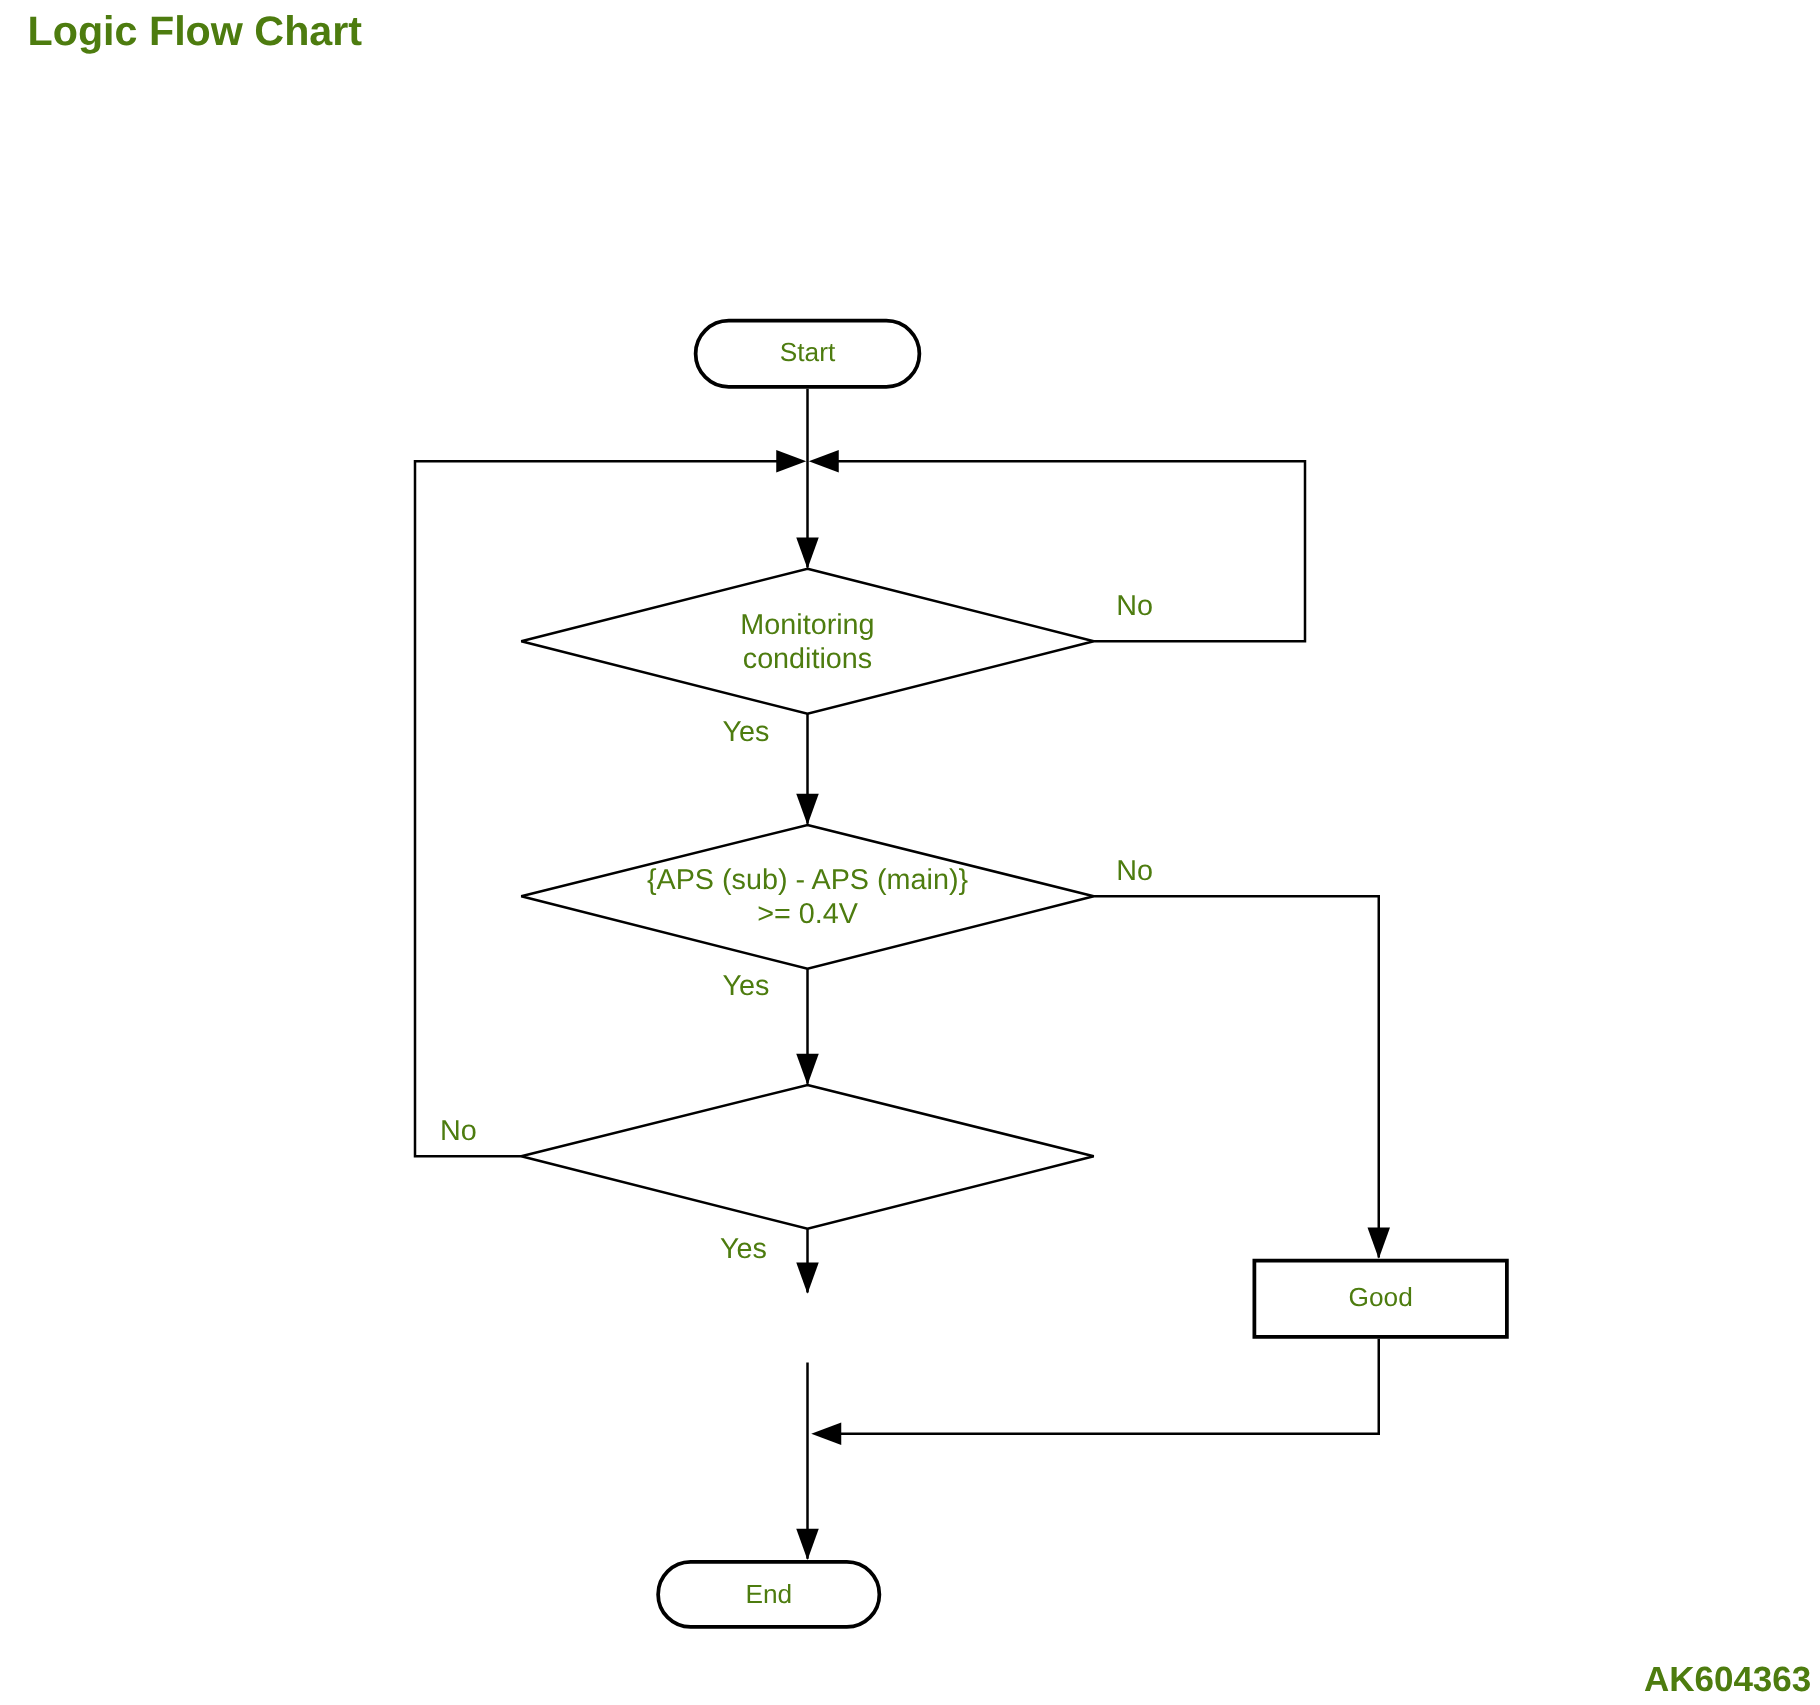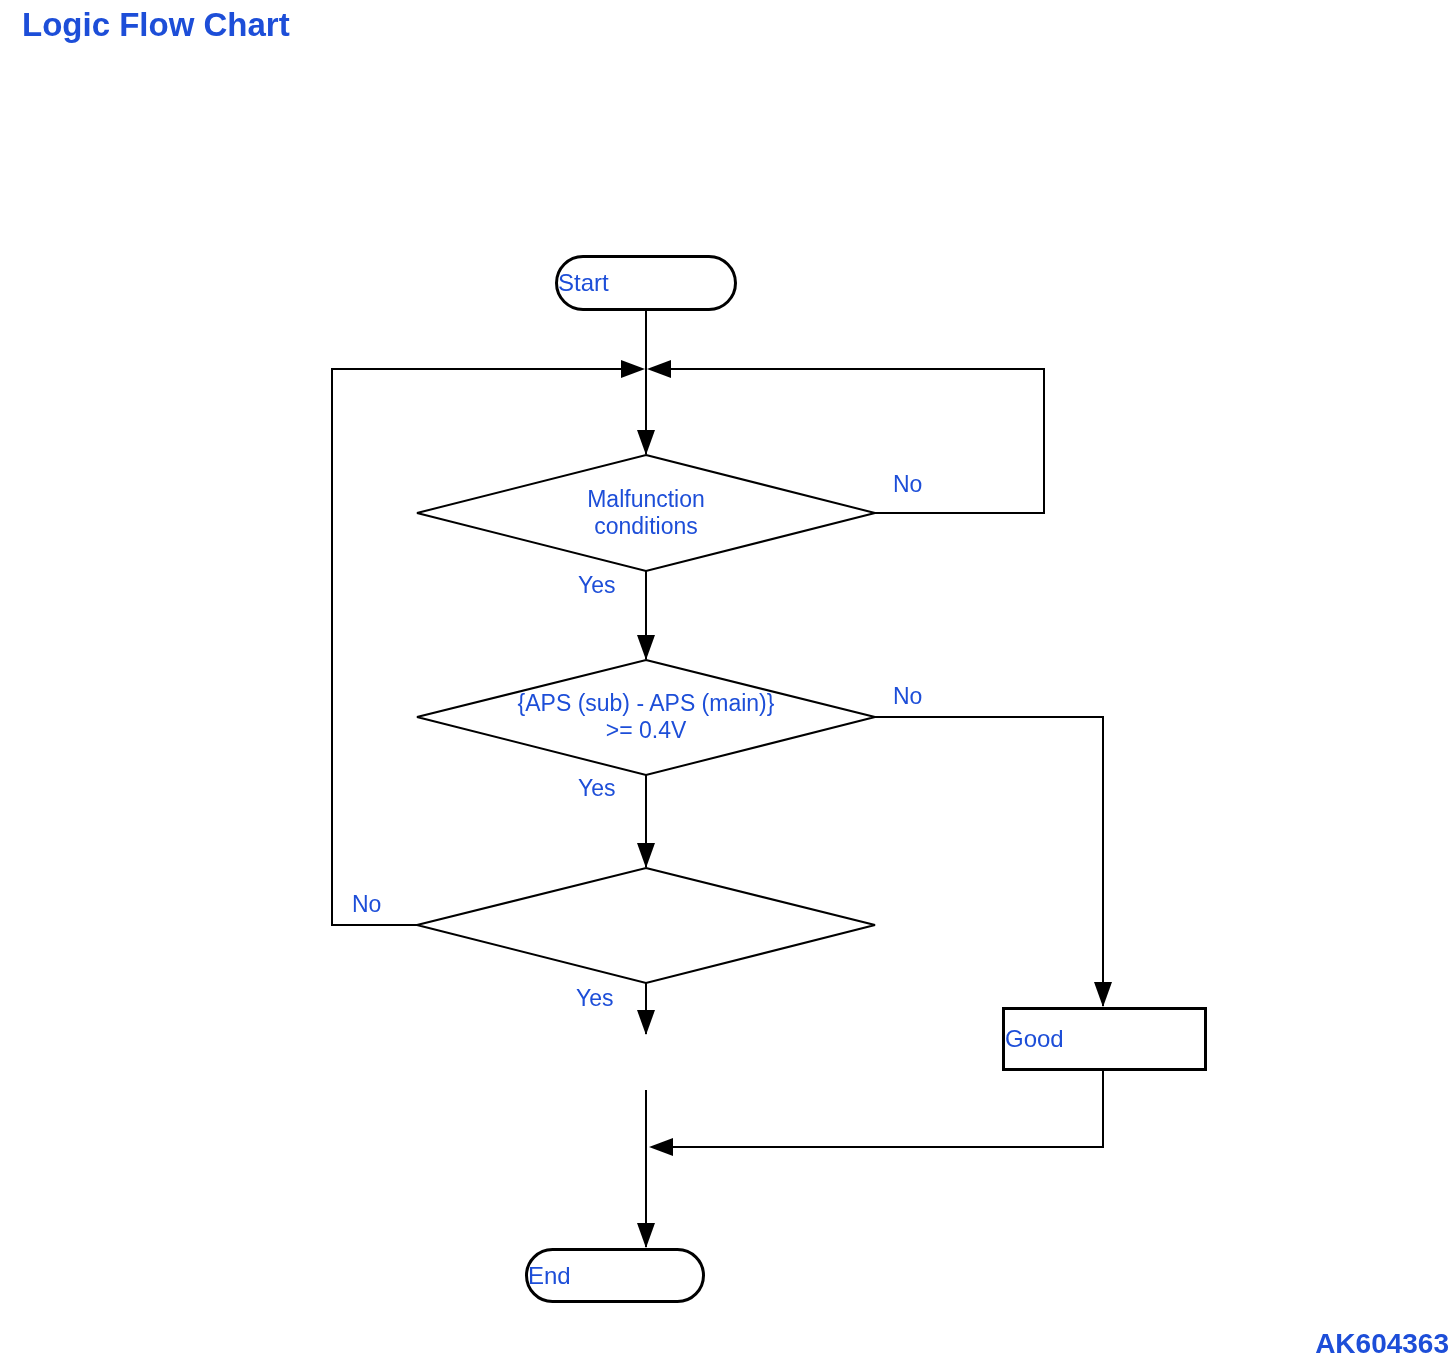"Logic Flow Chart" #page { color: #1d4ed8 -> #4d7c0f }
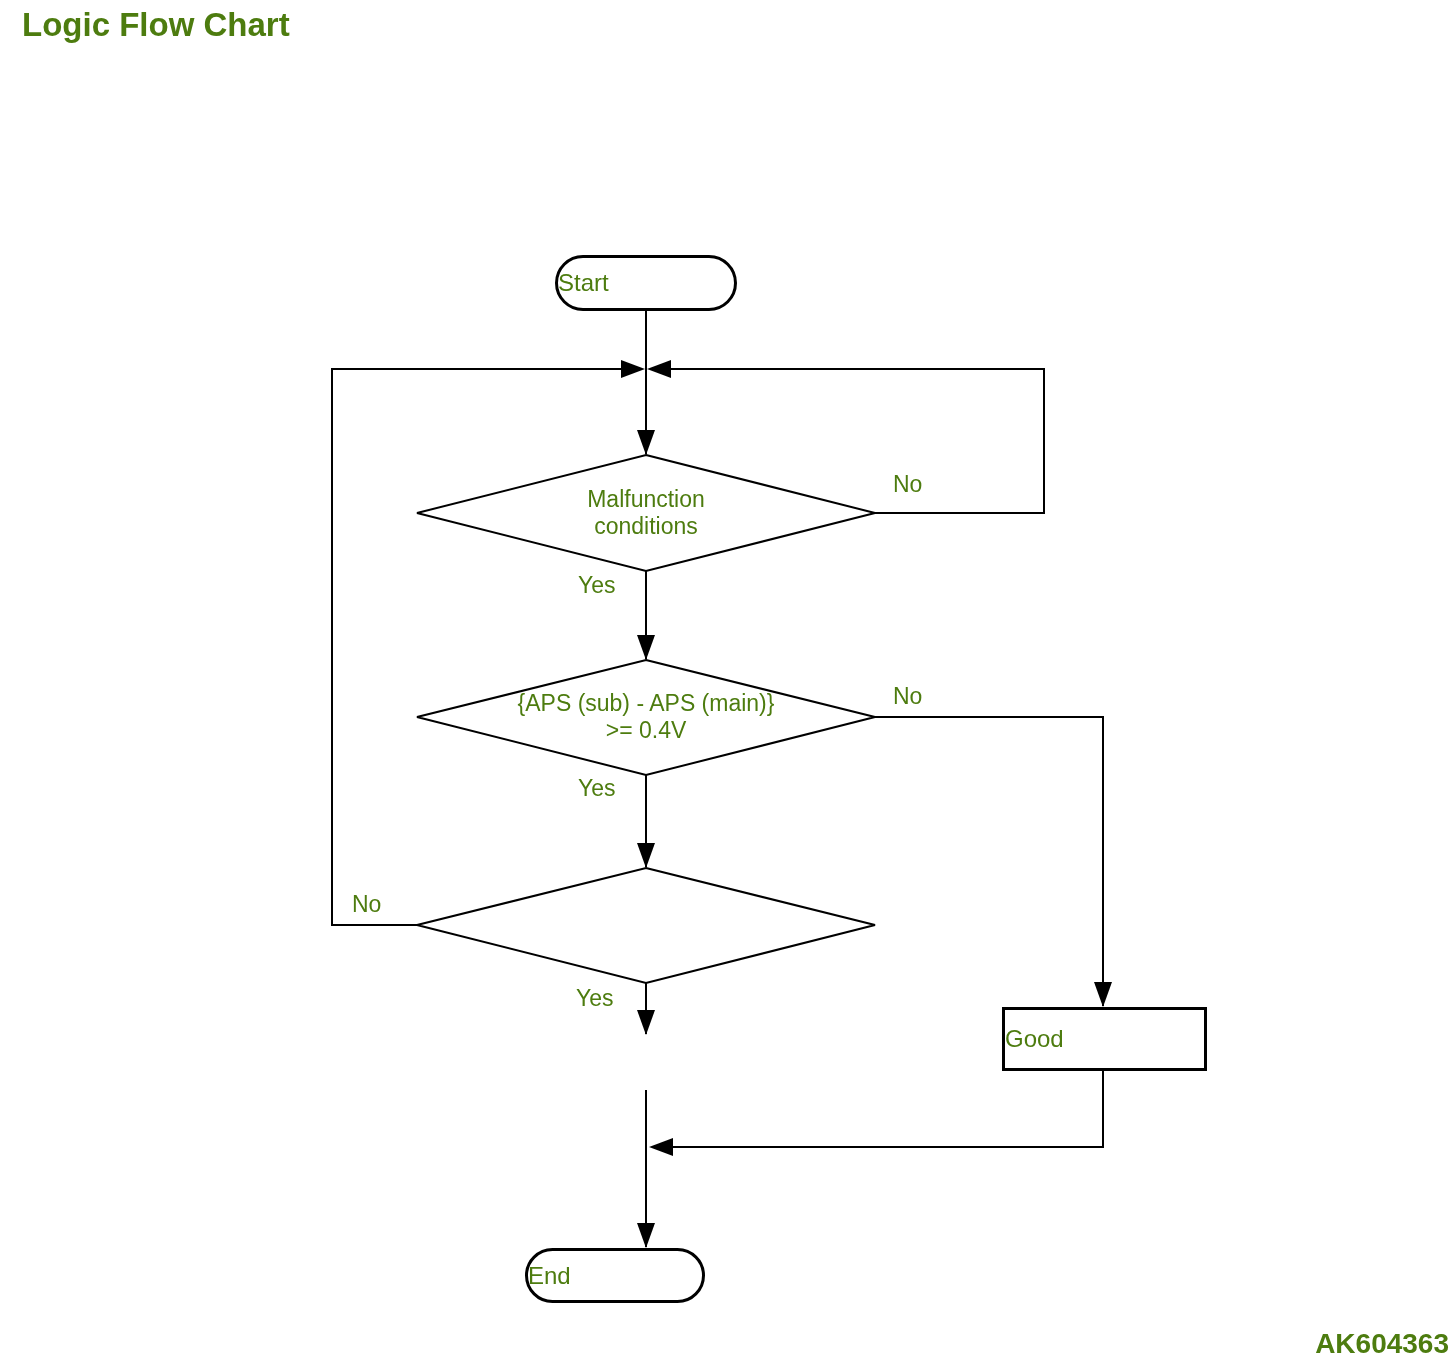"Start" .node { font-size: 24px -> 21px; justify-content: flex-start -> center }
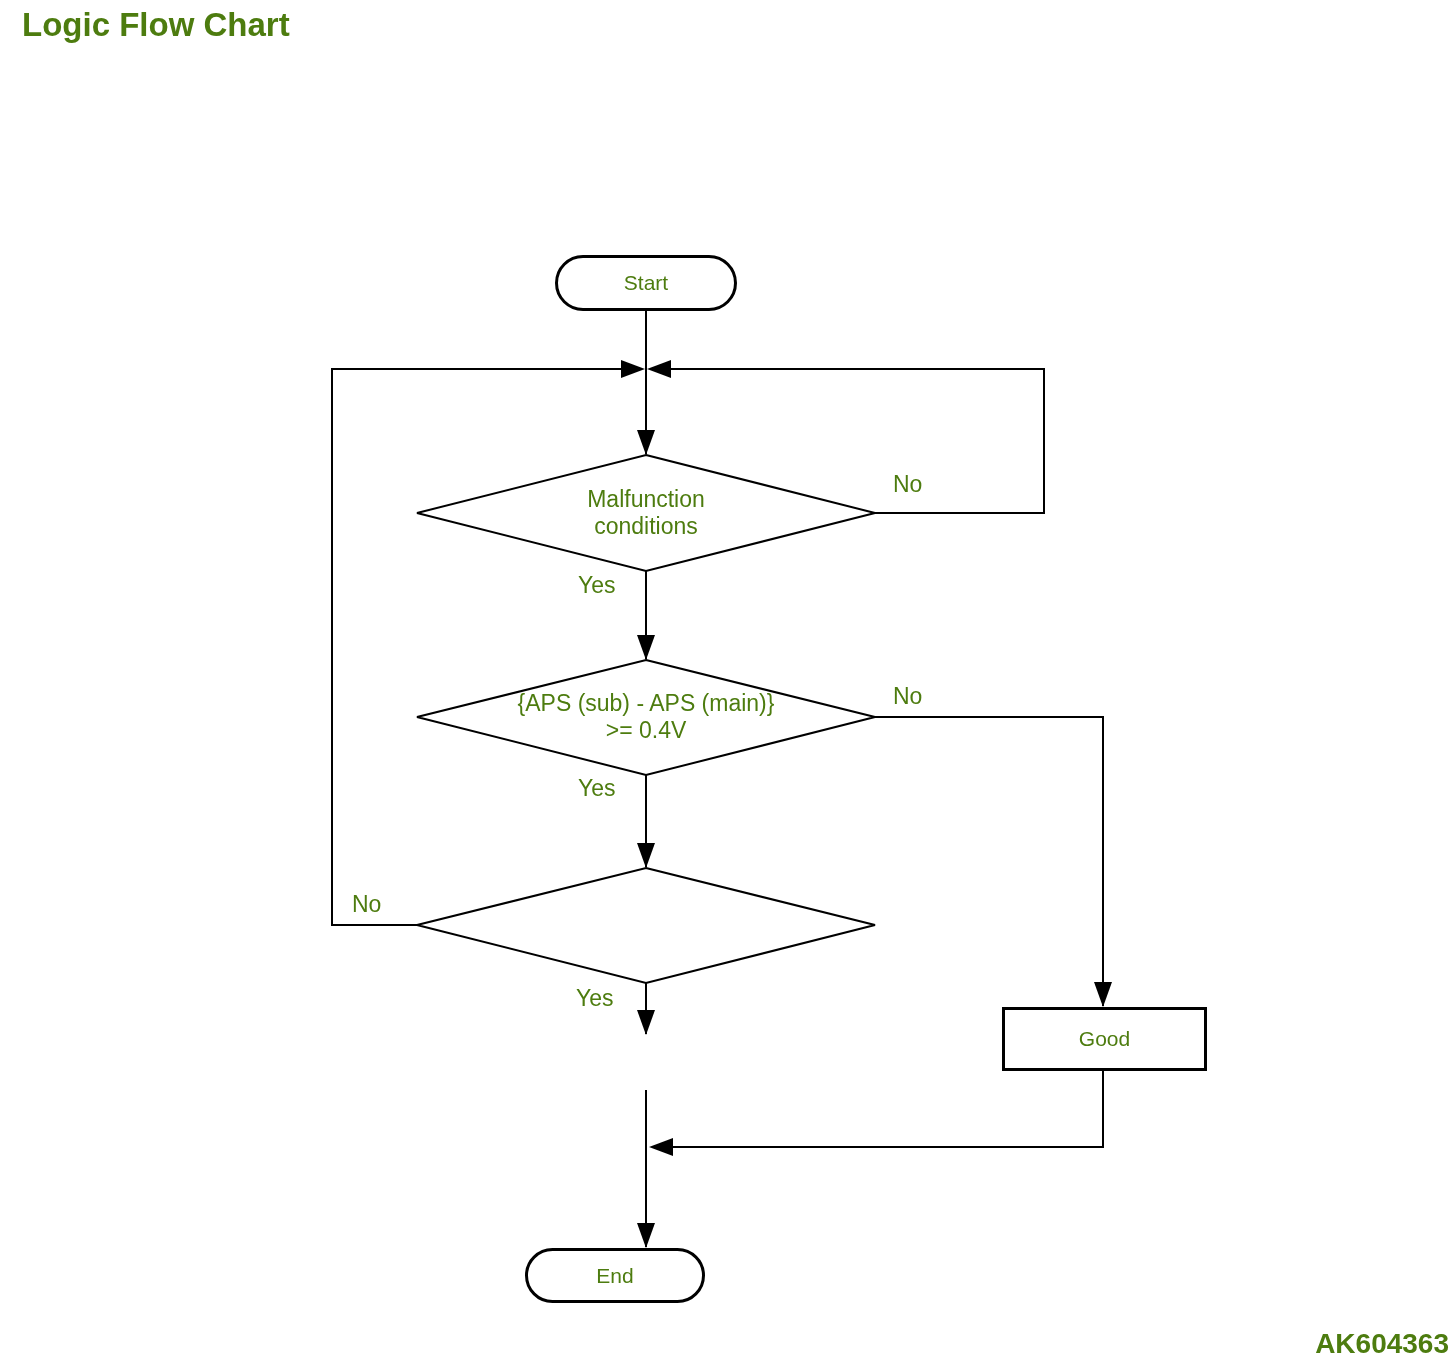"Malfunction" div.diamond-label { text: Malfunction -> Monitoring }
